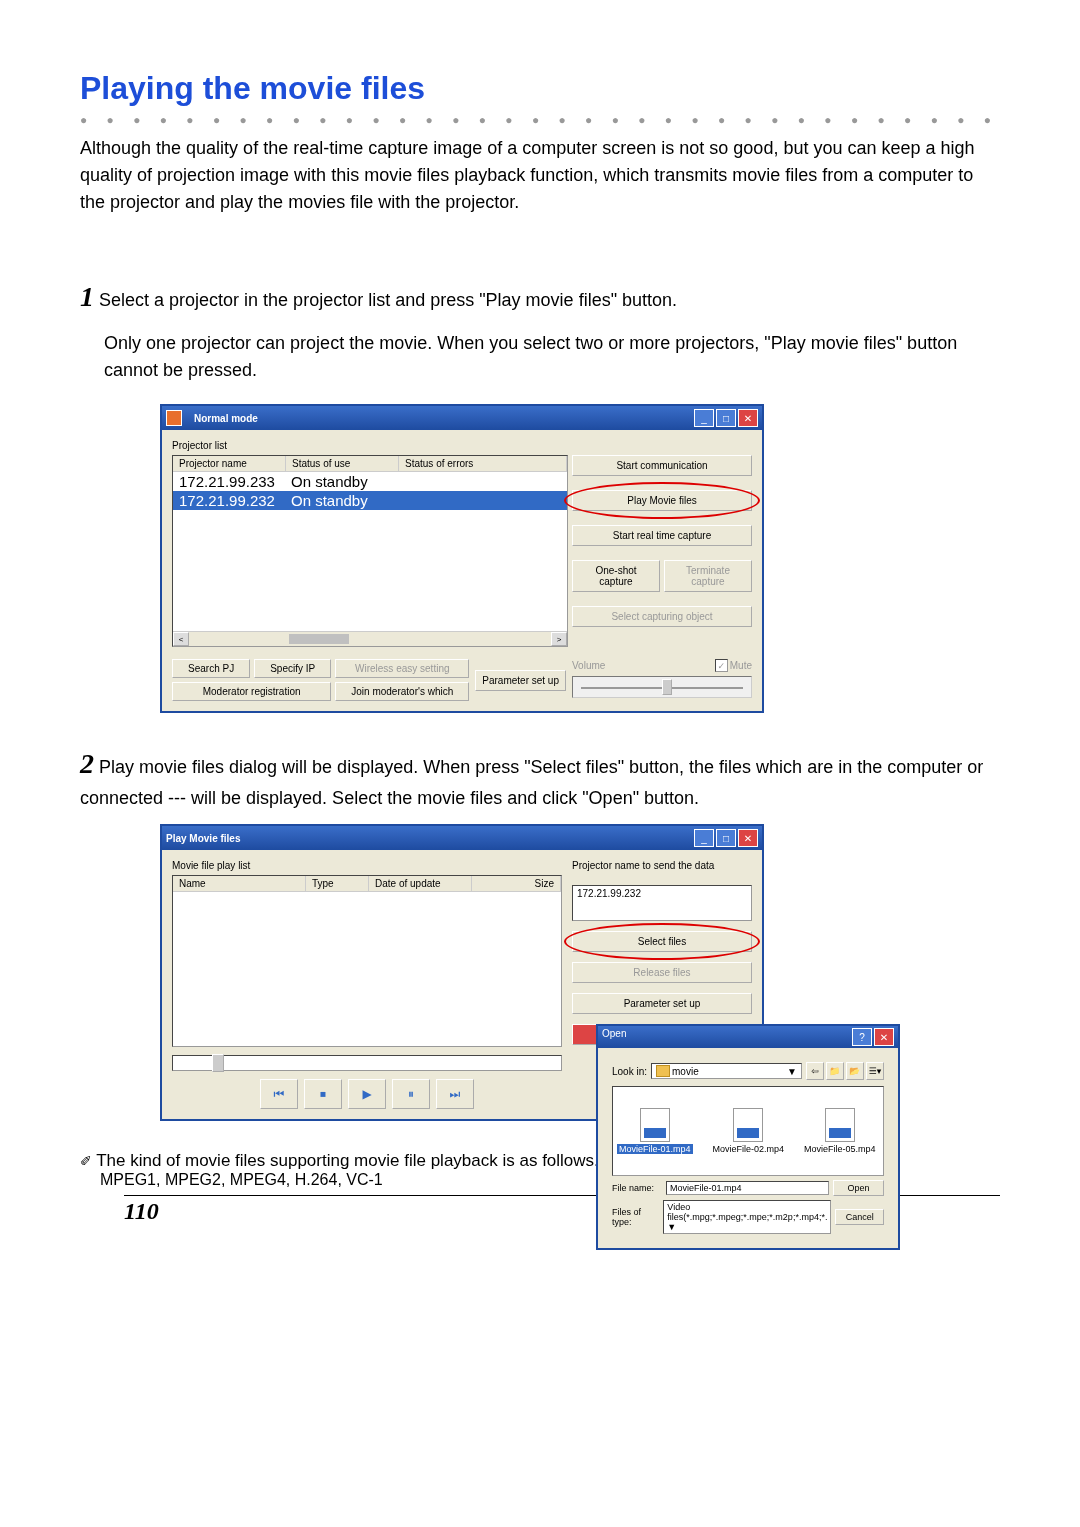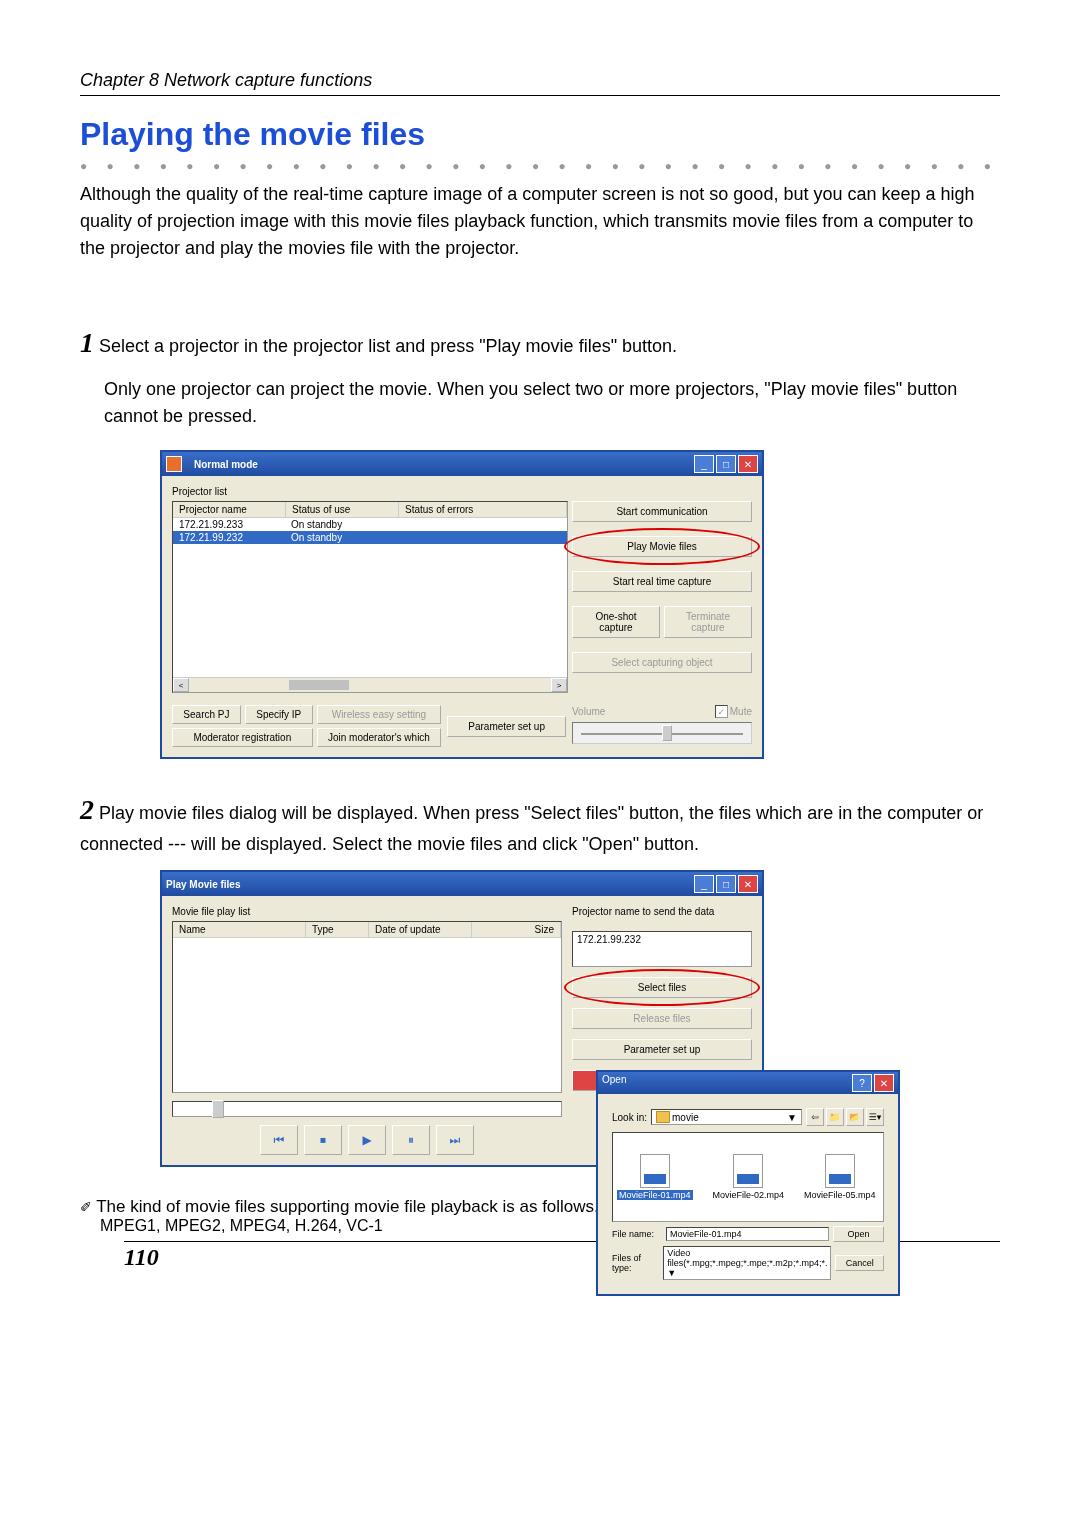"Chapter 8 Network capture functions" div.chapter-header { html: <div>Chapter 8 Network capture functions</div> -> none }
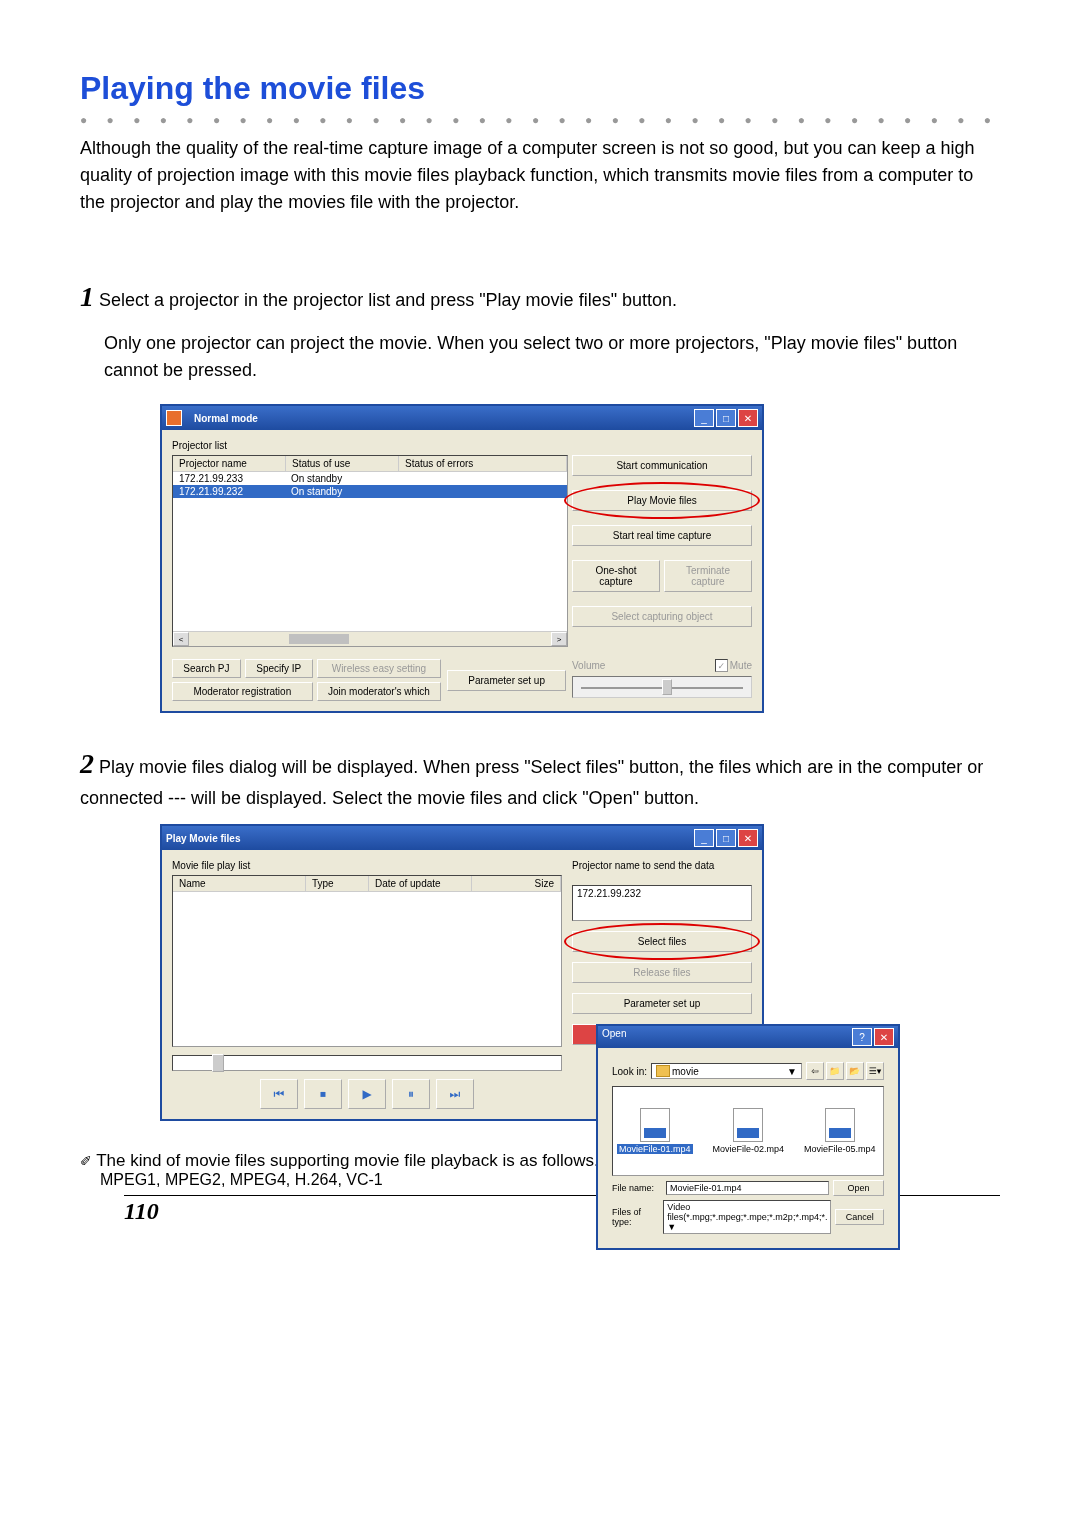"Start communication" .btn { padding: 4px 20px -> 4px 6px }
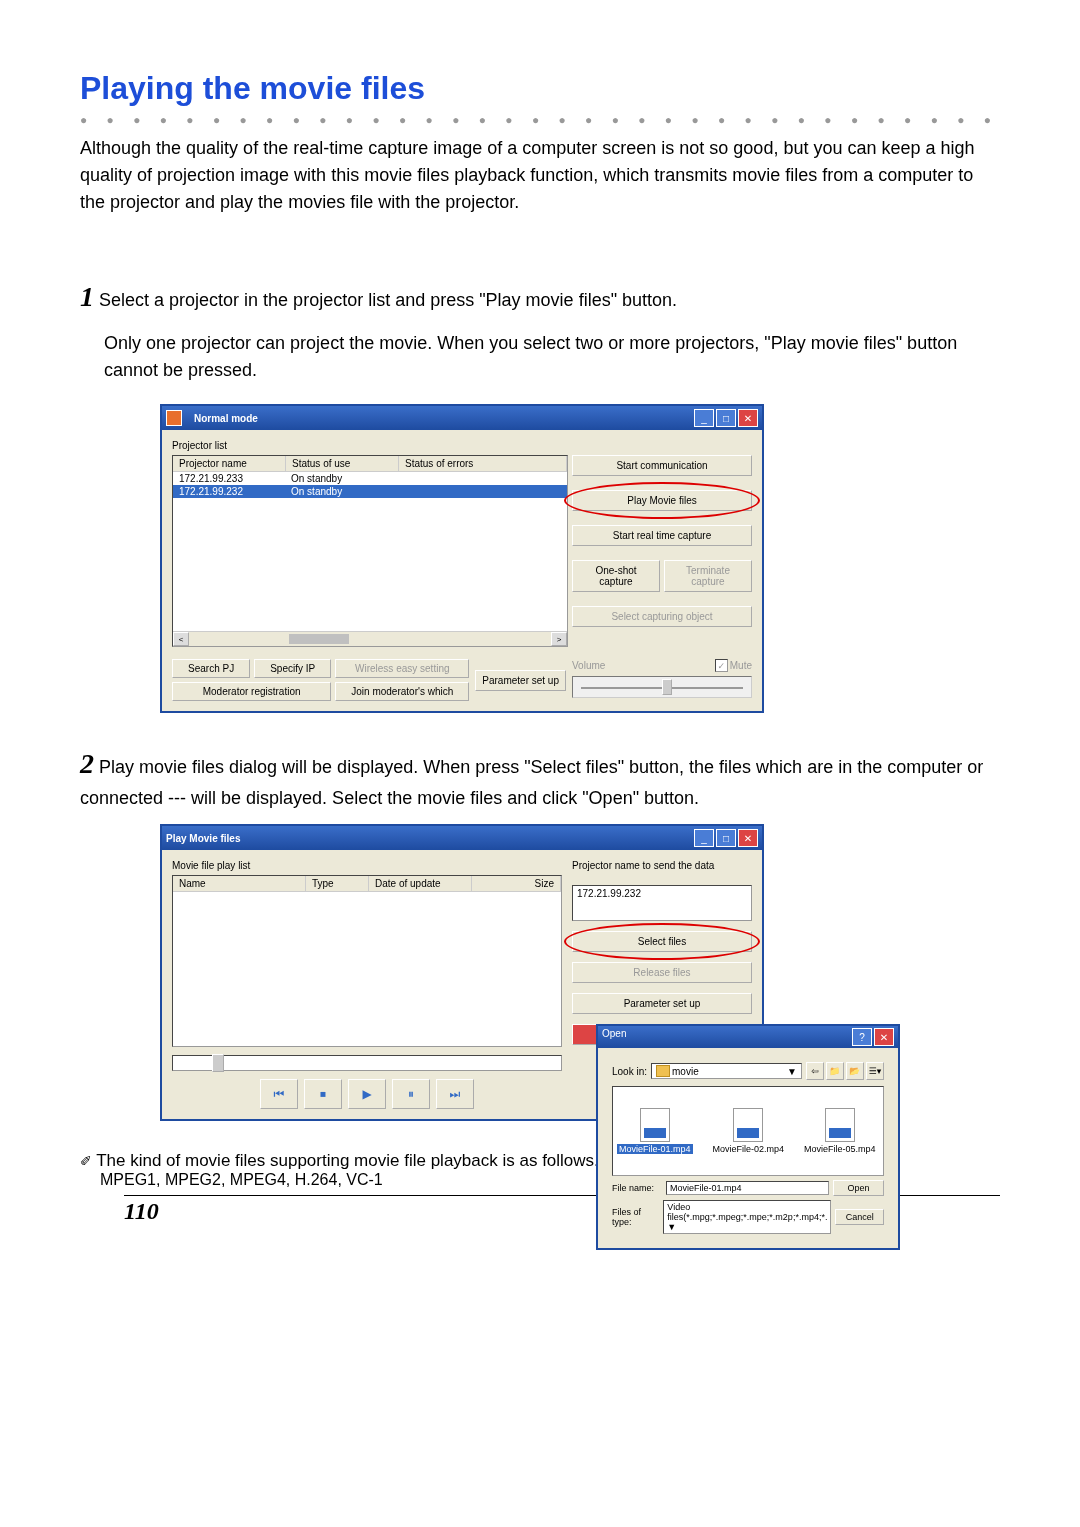"172.21.99.233" .proj-row { font-size: 10px -> 15px }
